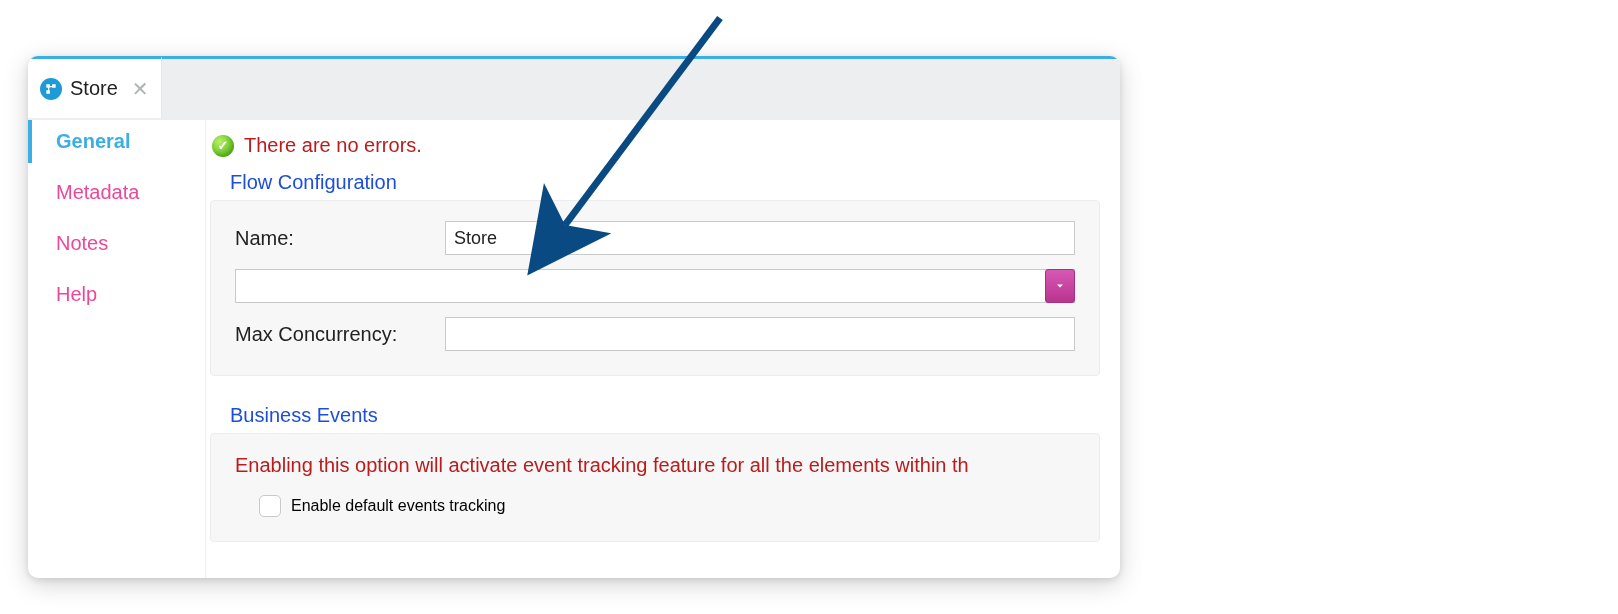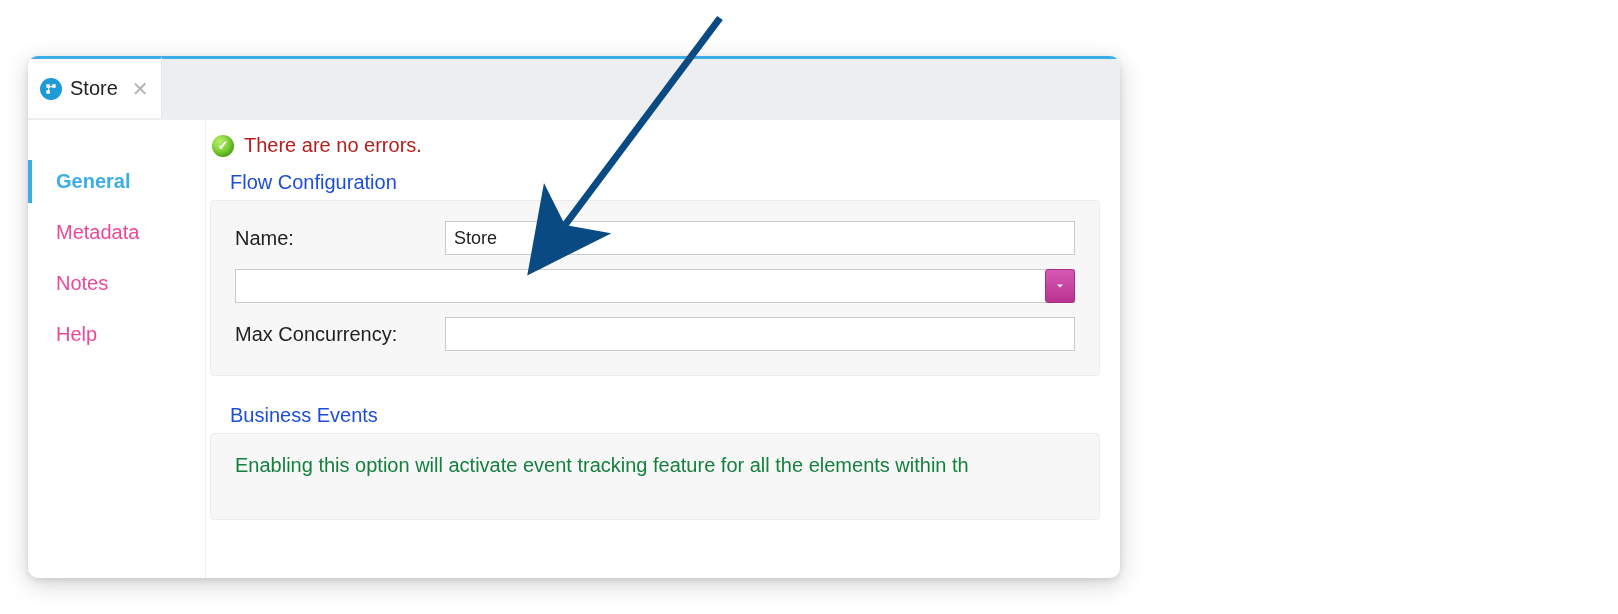"General" .sidebar { padding-top: 40px -> none }
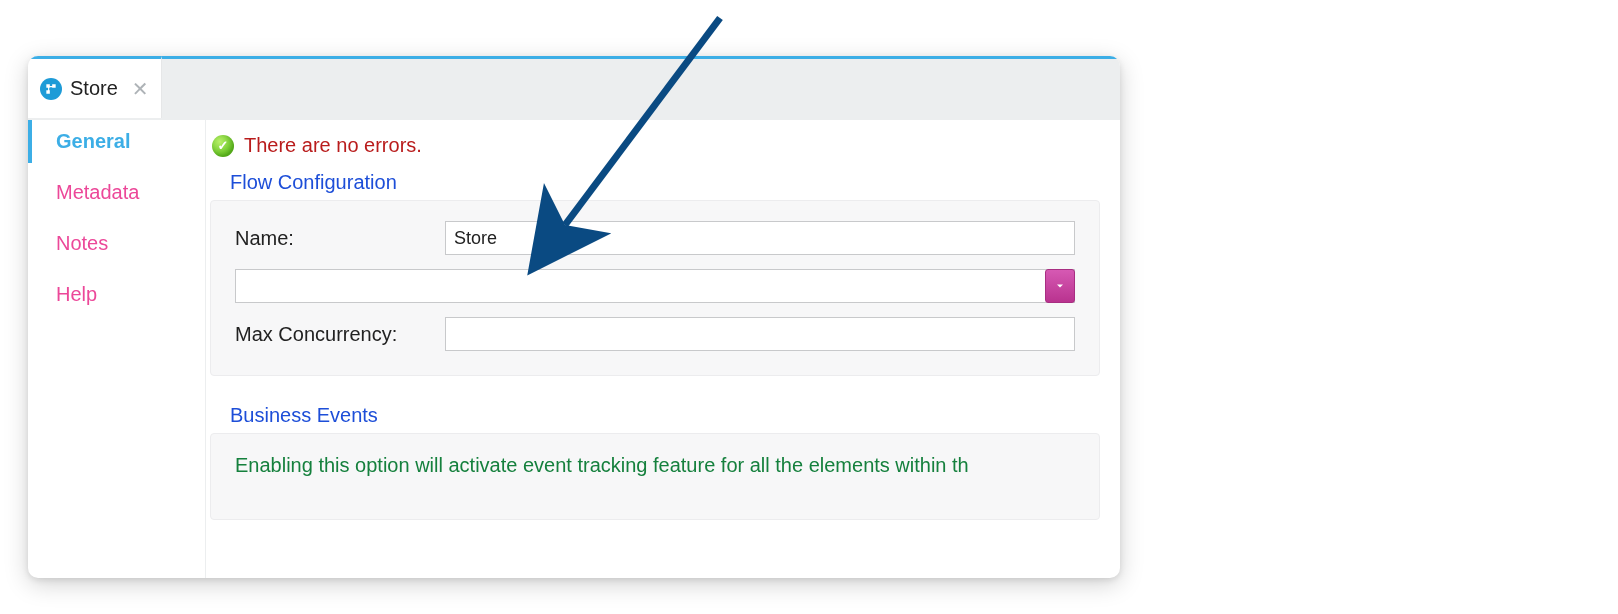"Enabling this option will activate" .biz-desc { color: #15803d -> #b91c1c }
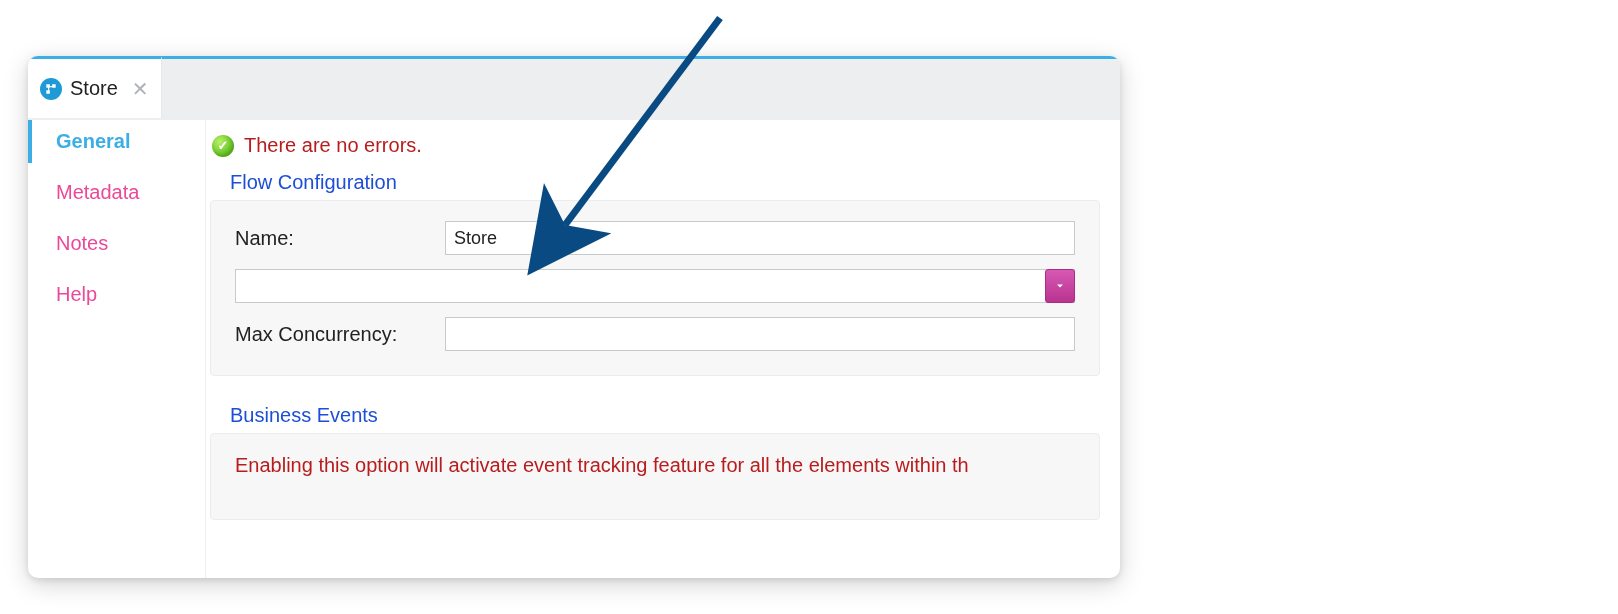"Enable default events tracking" div.check-row { html: none -> <div> <div></div> <span>Enable default events tracking</span> </div> }
